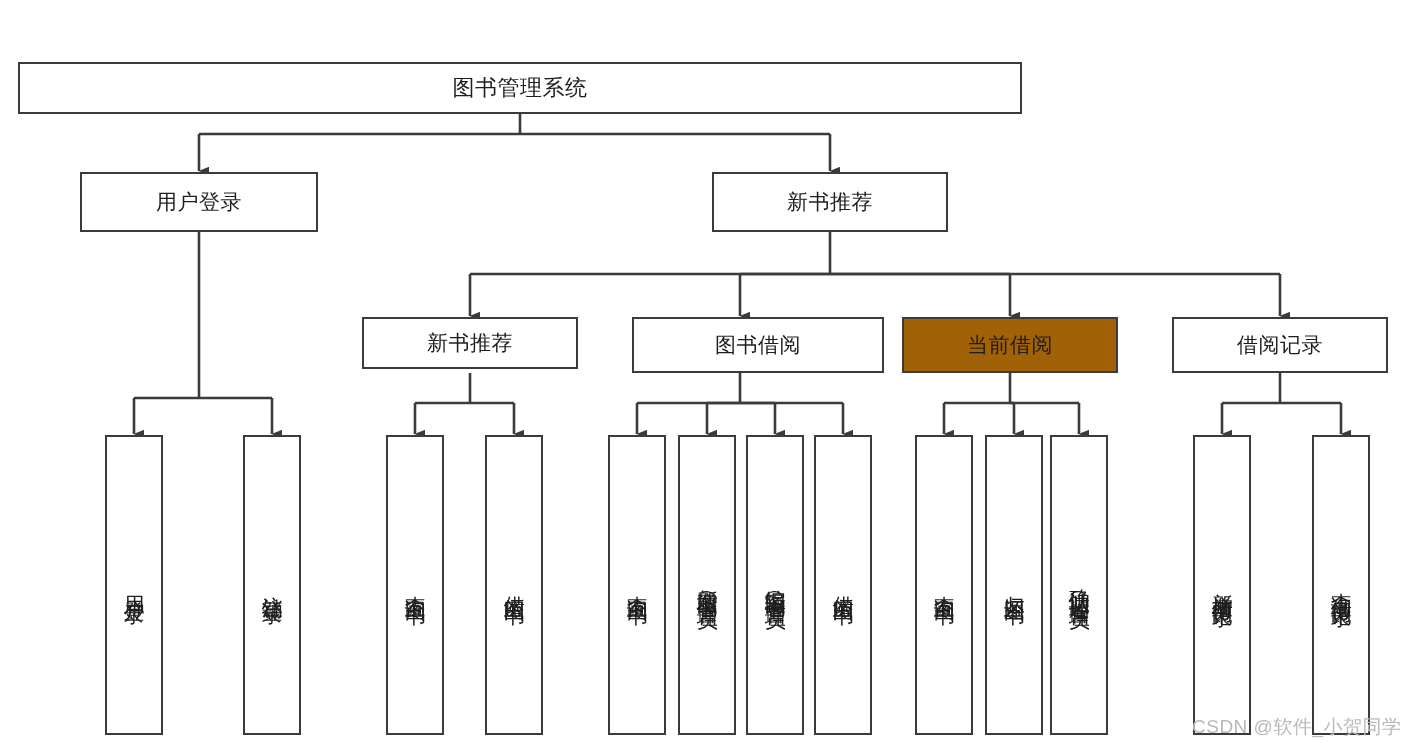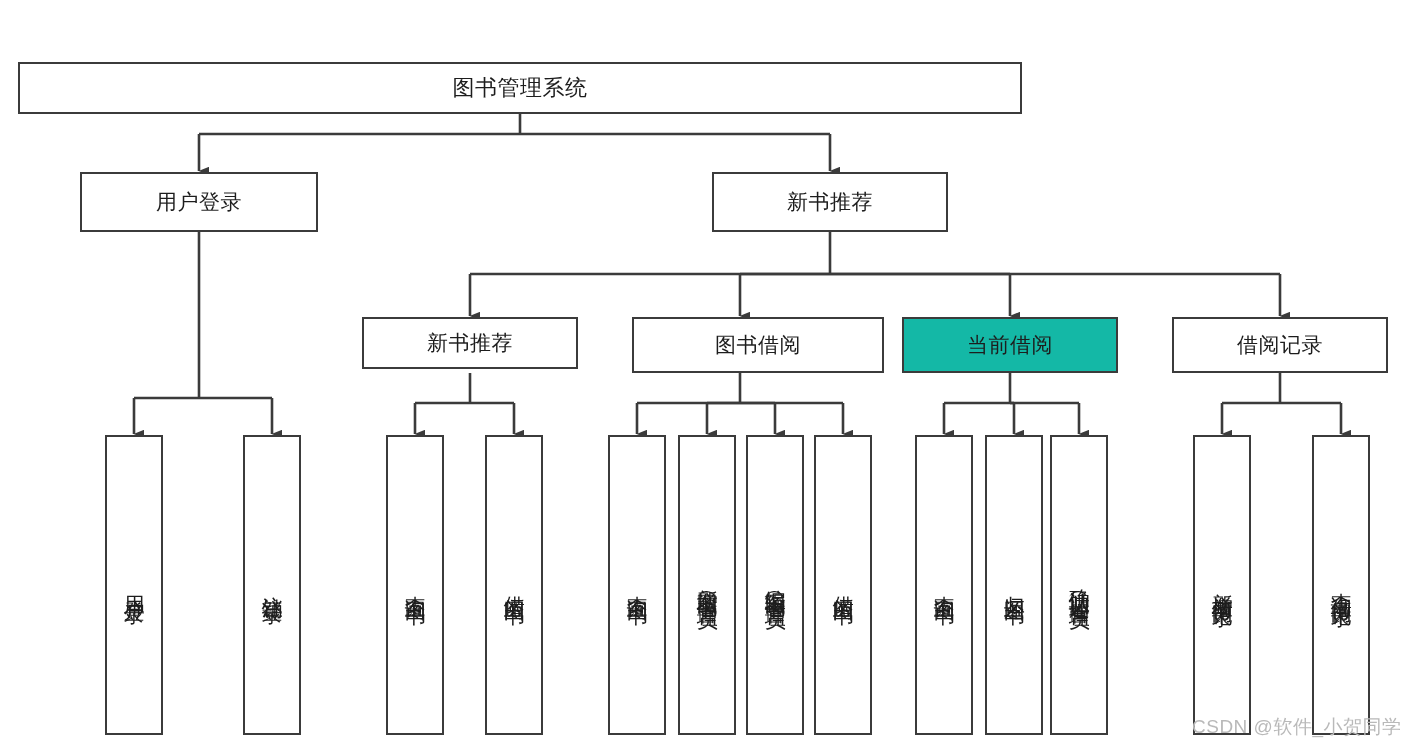"当前借阅" div.node { background: #14b8a6 -> #a16207 }
